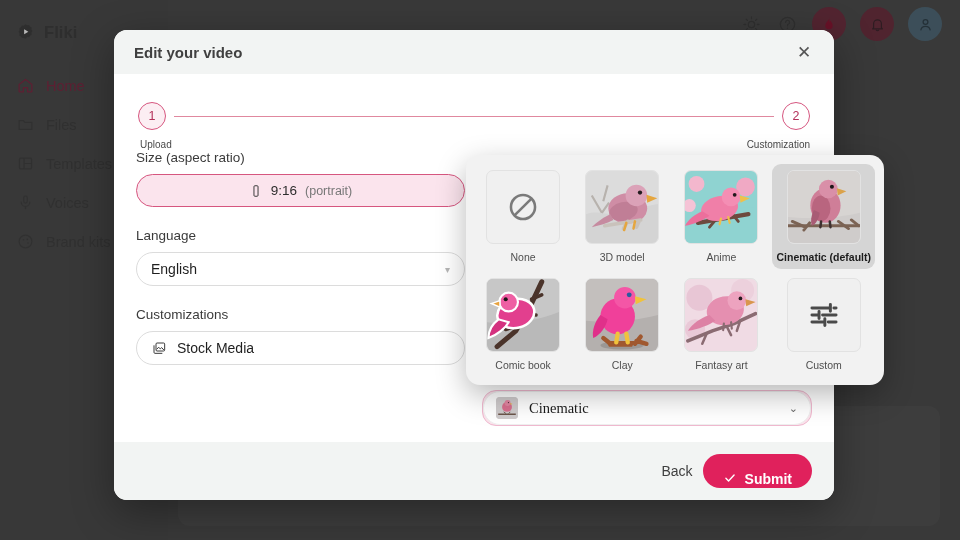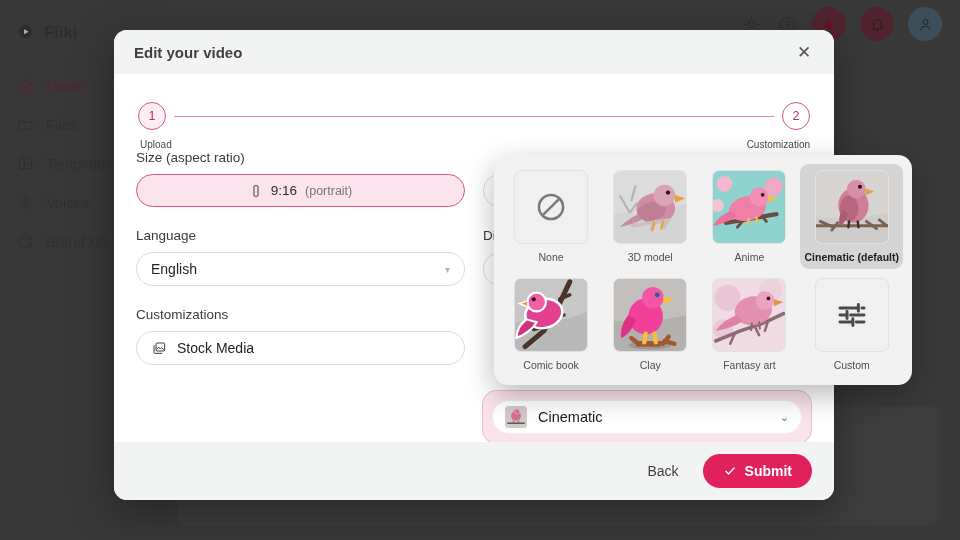"None" .picker { left: 494px -> 466px }
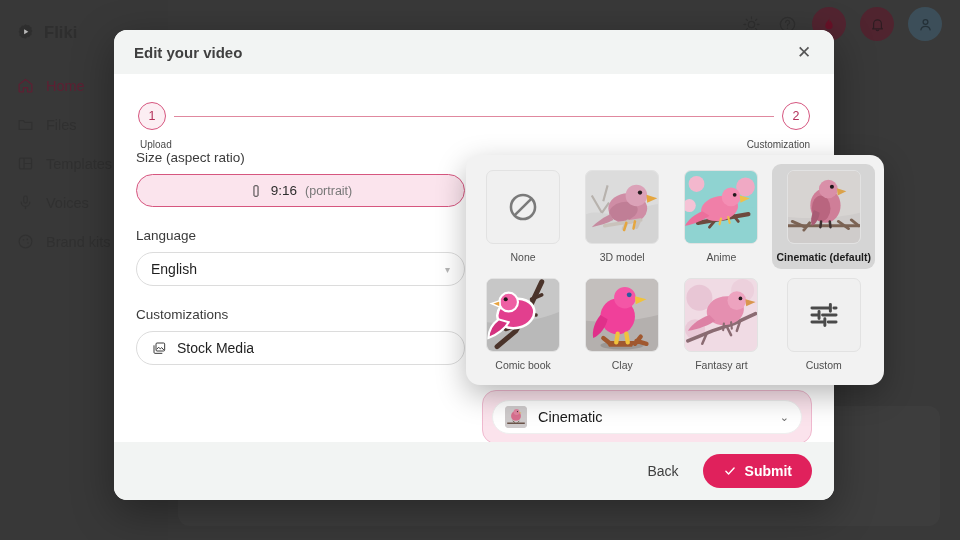"Cinematic" .style-wrap { font-family: none -> Liberation Serif, serif; padding: 9px -> 0 }
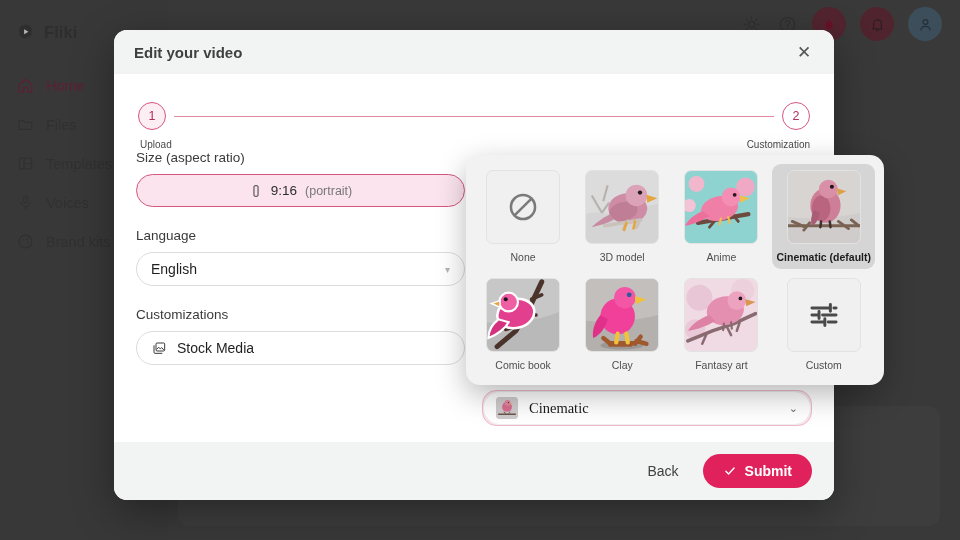"Back" .modal-foot { gap: 18px -> 4px }
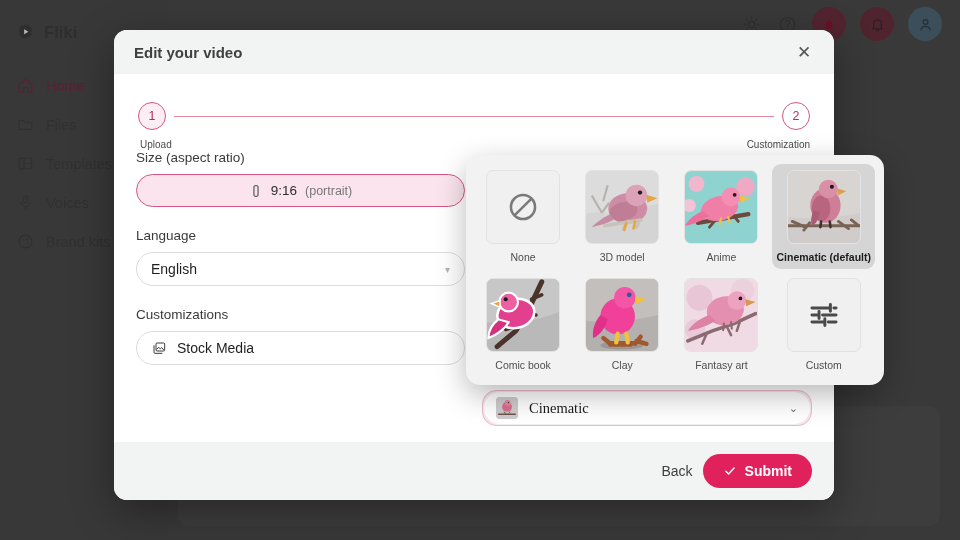"Submit" .btn-submit { align-items: center -> flex-start; padding: 4px 20px -> 17px 20px }
